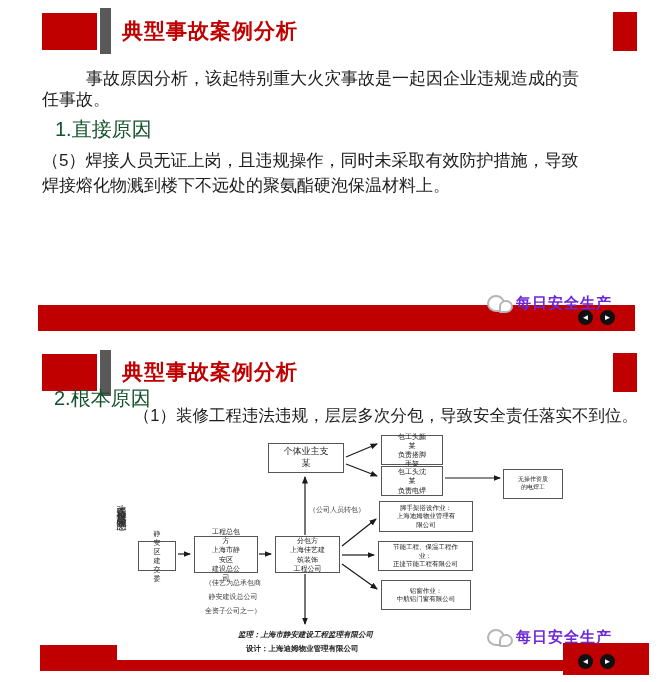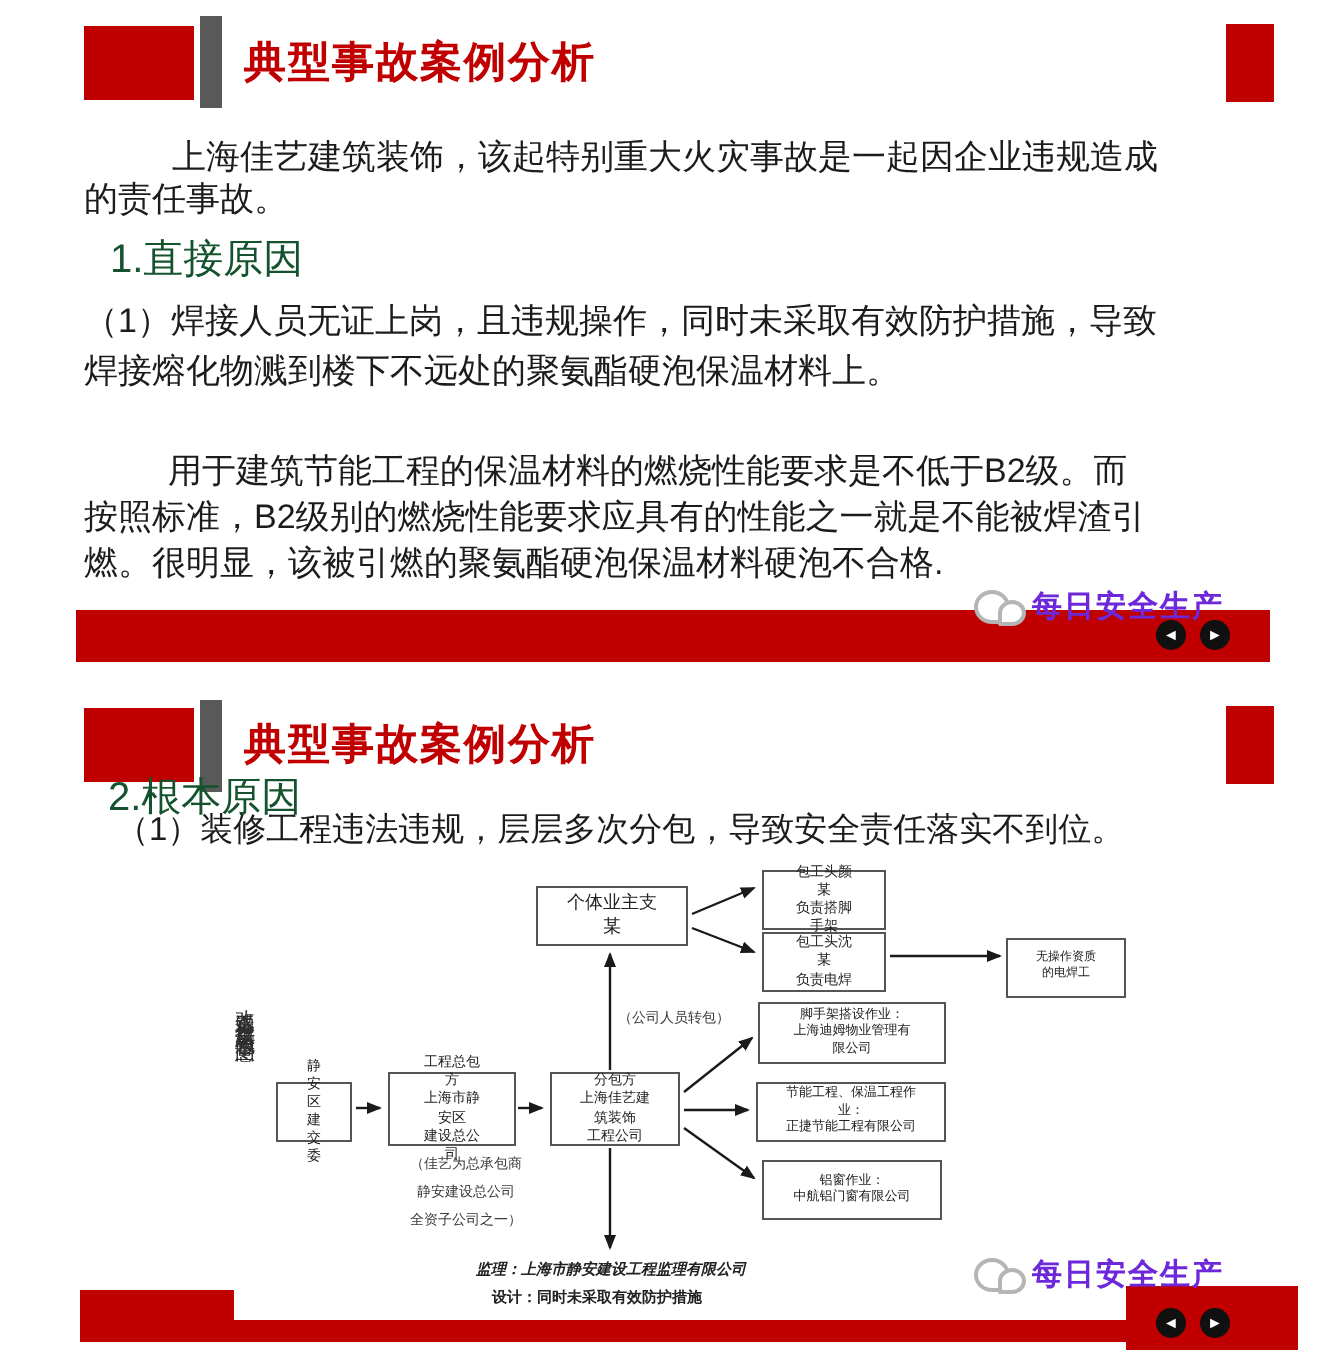"上海佳艺建筑装饰，该起特别重大火灾事故是一起因企业违规造成的责任事故。" p.para { text: 上海佳艺建筑装饰 -> 事故原因分析 }
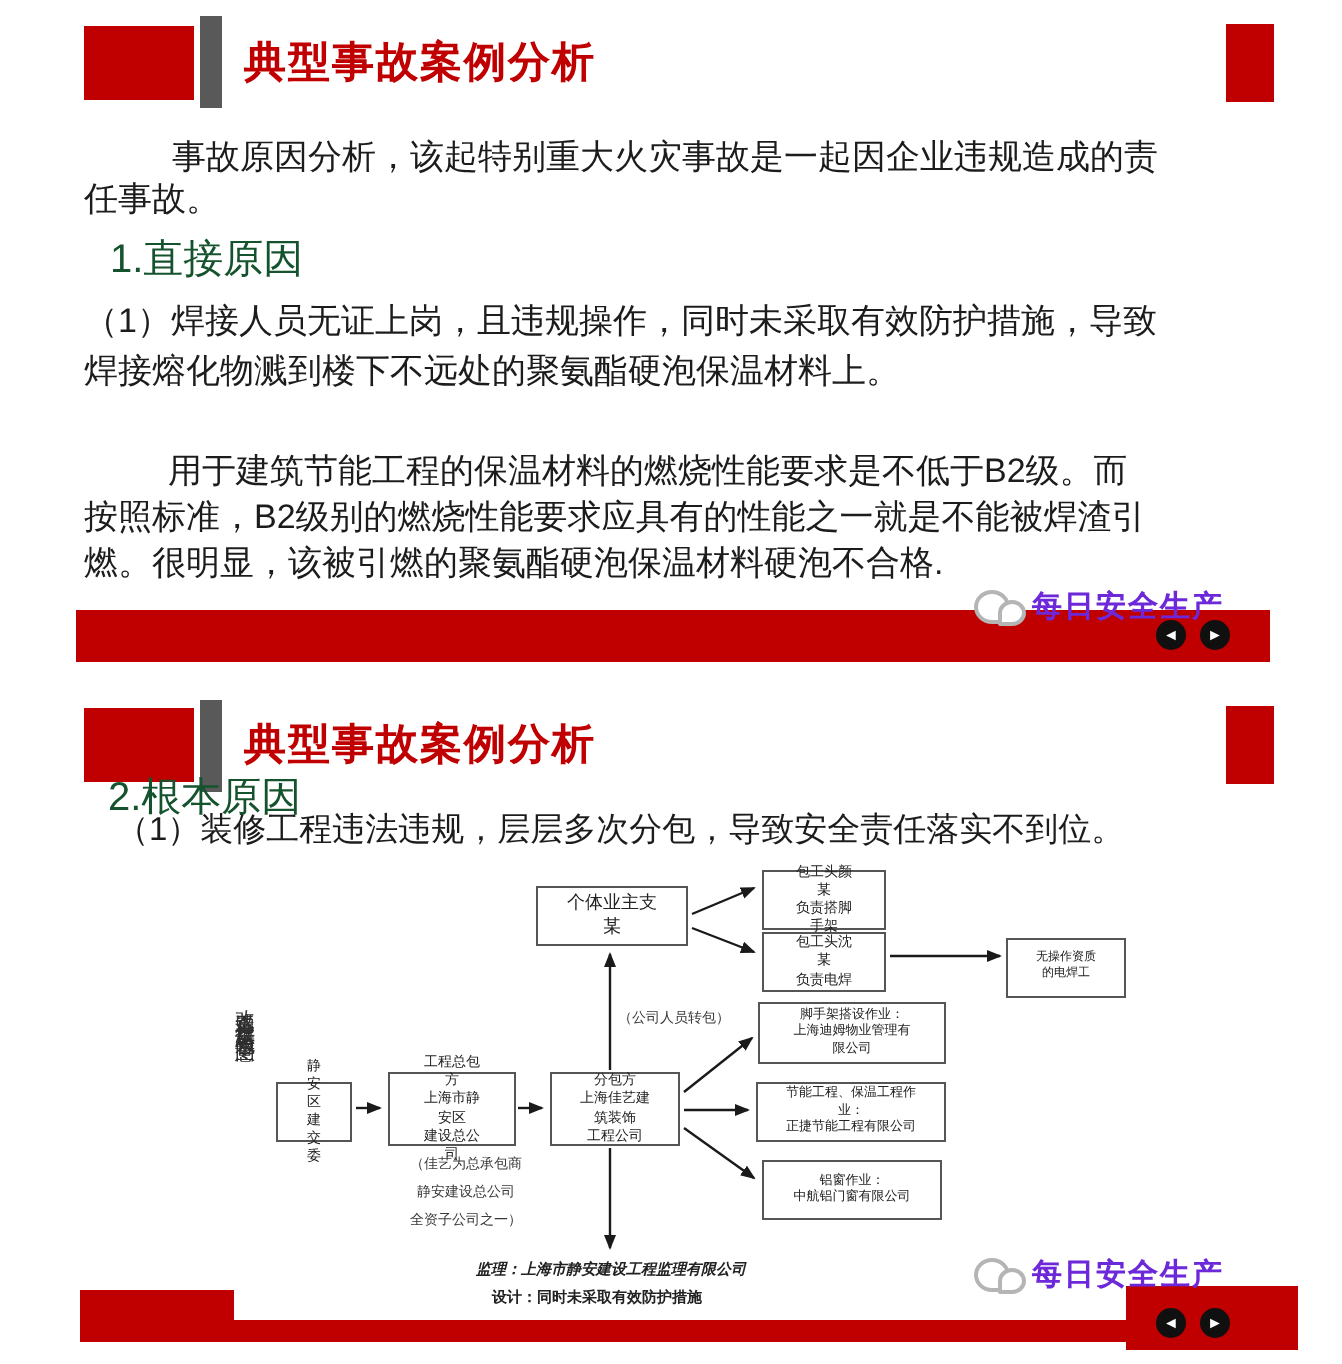"（1）焊接人员无证上岗，且违规操作，同时未采取有效防护措施，导致焊接熔化物溅到楼" p.para { text: 1 -> 5 }
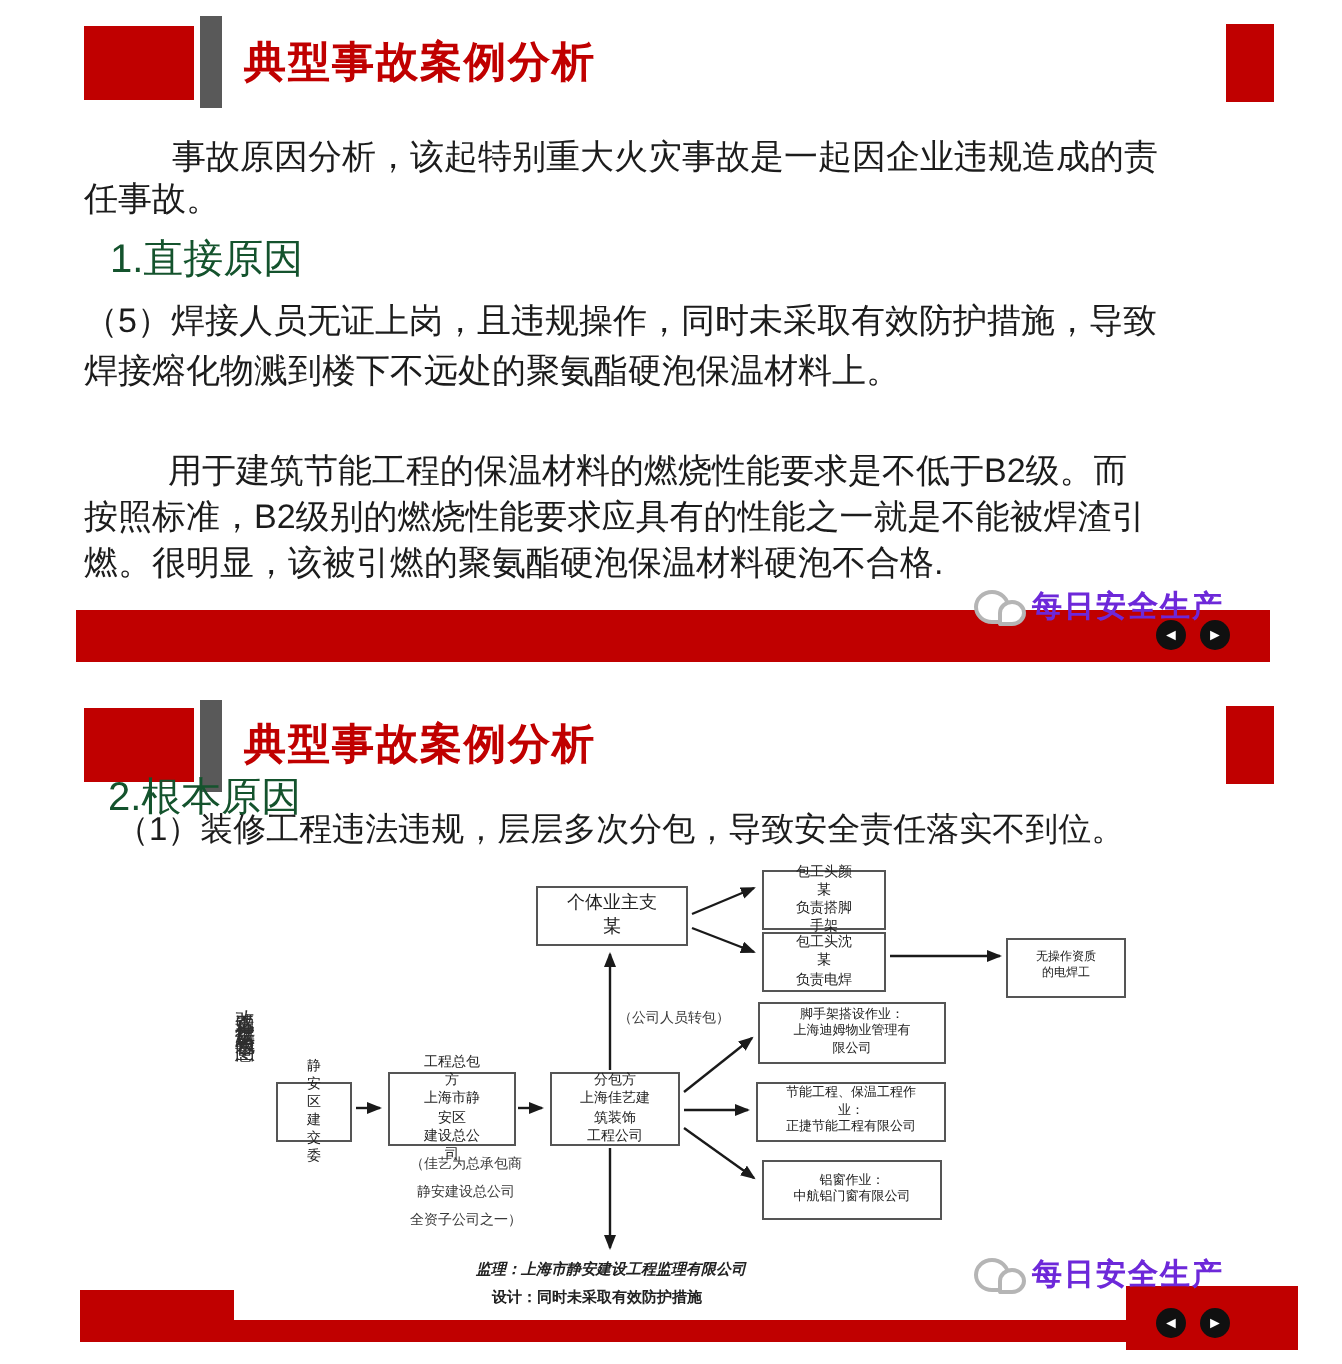"用于建筑节能工程的保温材料的燃烧性能要求是不低于B2级。而按照标准，B2级别的燃" p.para { html: <p>用于建筑节能工程的保温材料的燃烧性能要求是不低于B2级。而按照标准，B2级别的燃烧性能要求应具有的性能之一就是不能被焊渣引燃。很明显，该被引燃的聚氨酯硬泡保温材料硬泡不合格.</p> -> none }
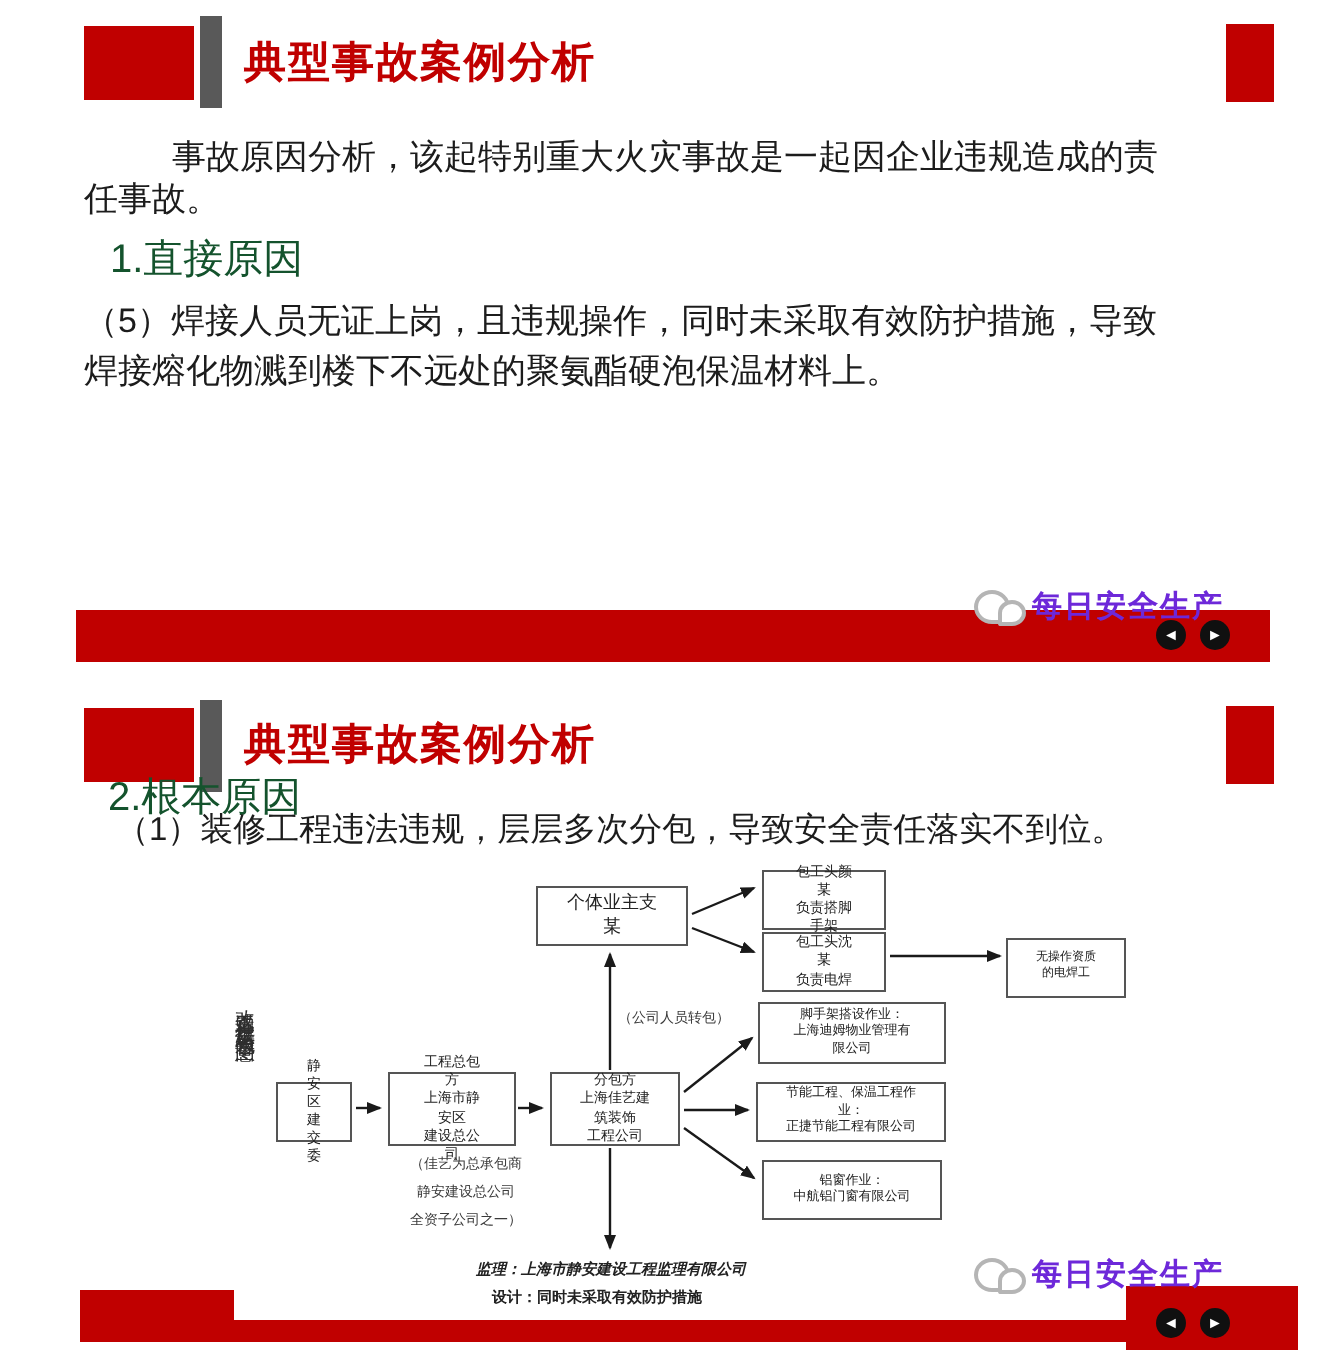"（1）装修工程违法违规，层层多次分包，导致安全责任落实不到位。" p.para { text-align: none -> right }
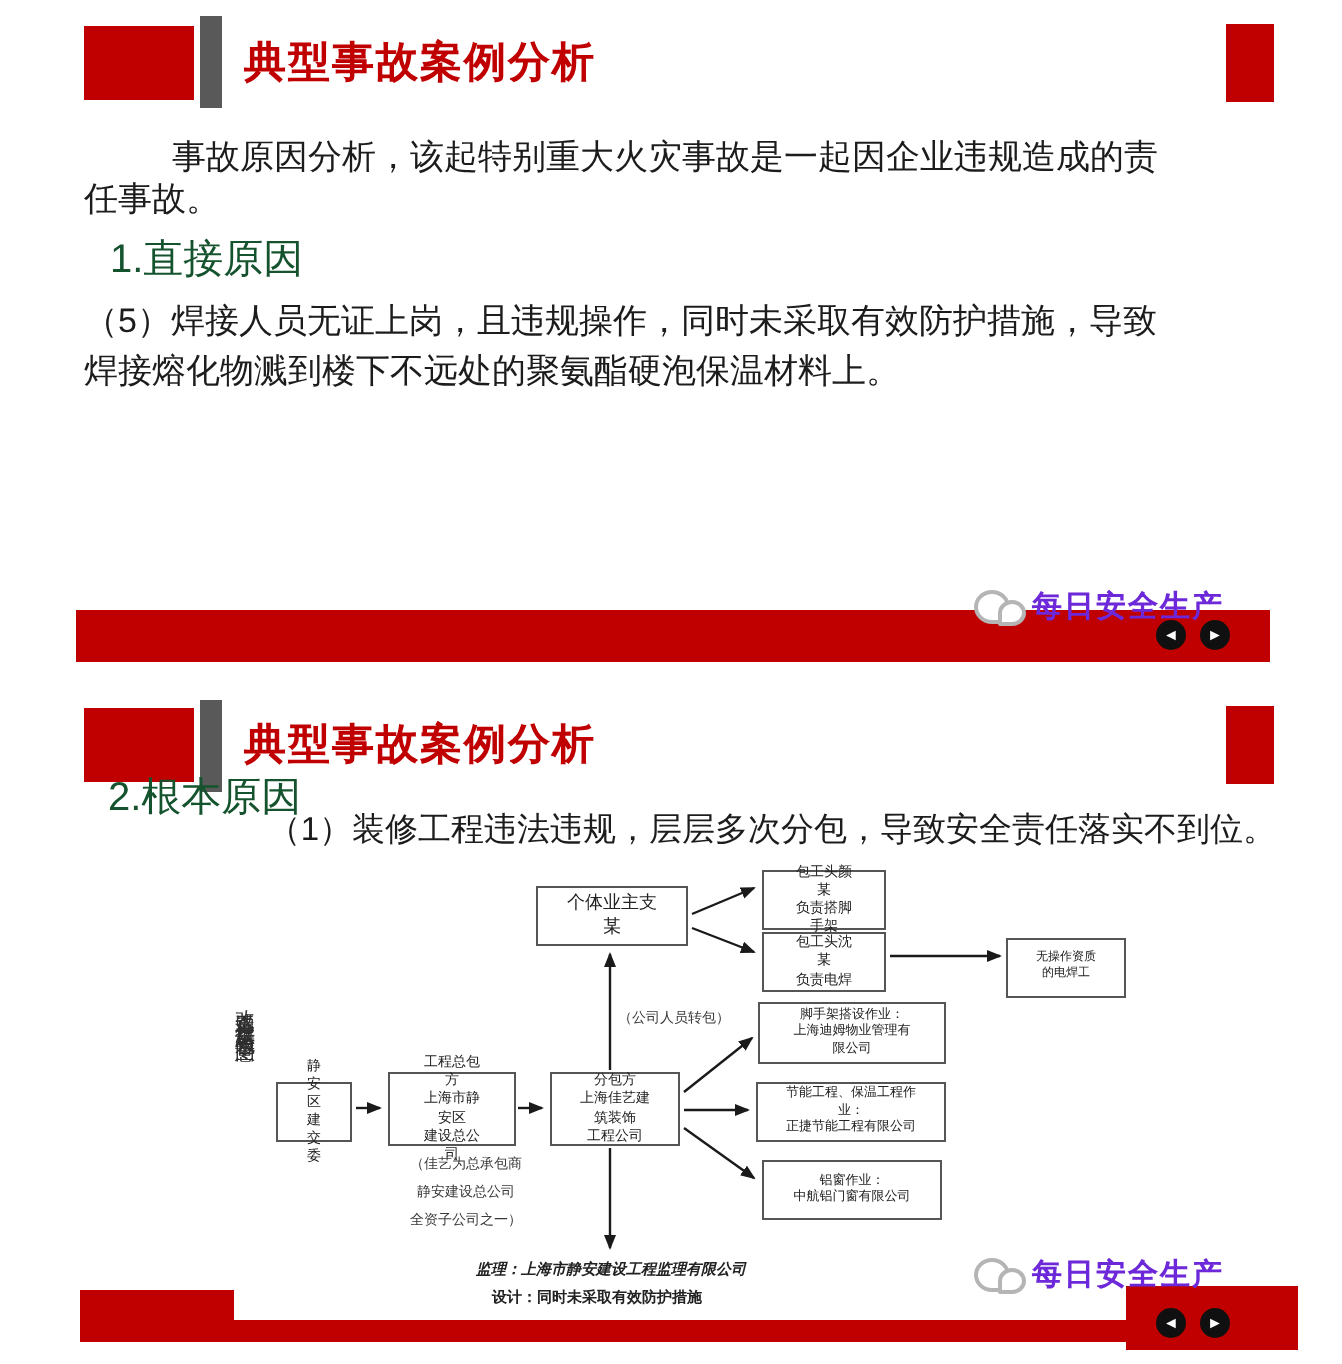"设计：同时未采取有效防护措施" div.caption { text: 同时未采取有效防护措施 -> 上海迪姆物业管理有限公司 }
